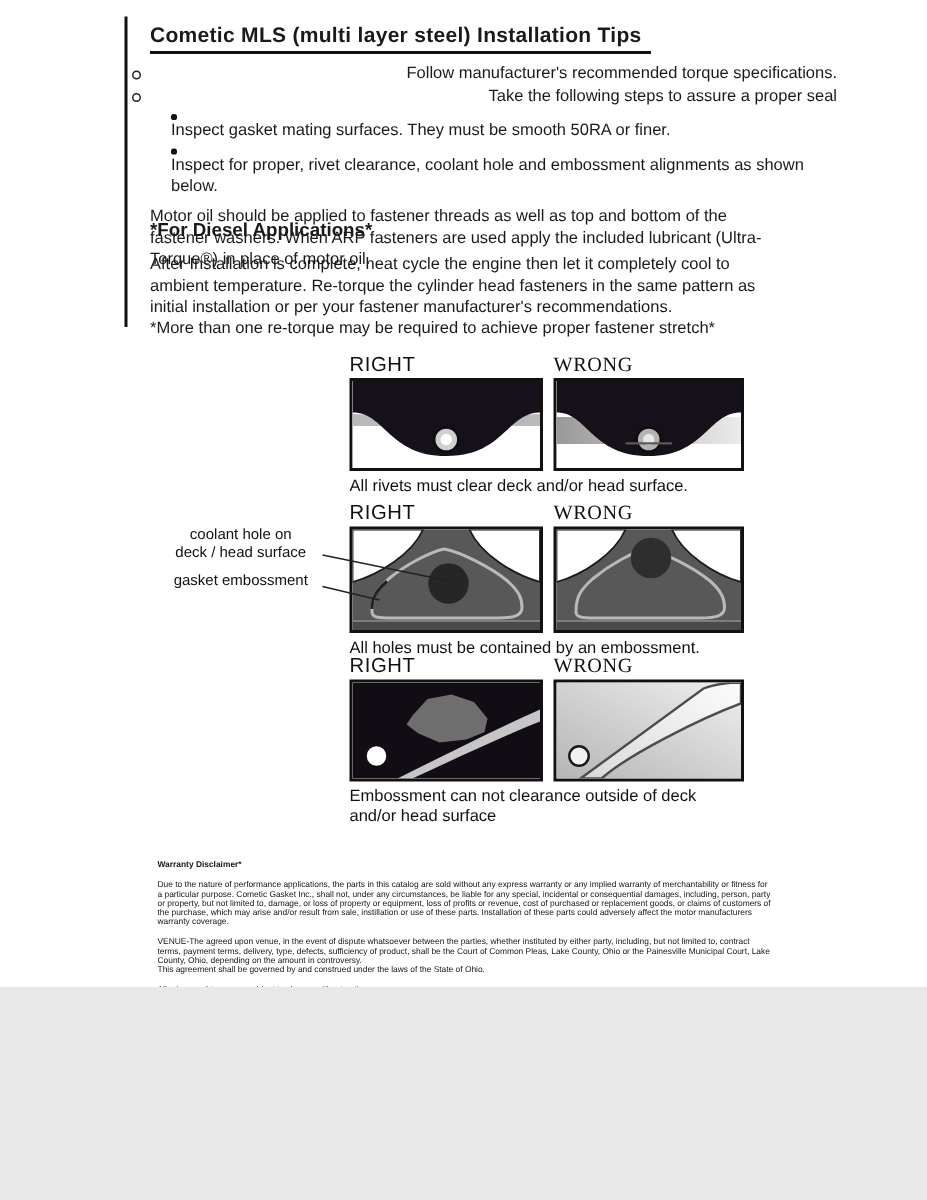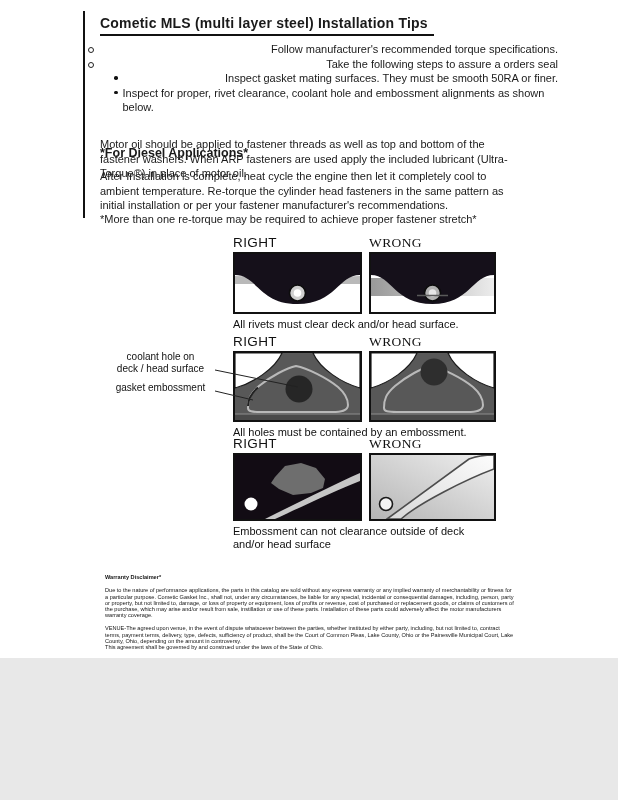"Take the following steps to" span { text: orders -> proper }
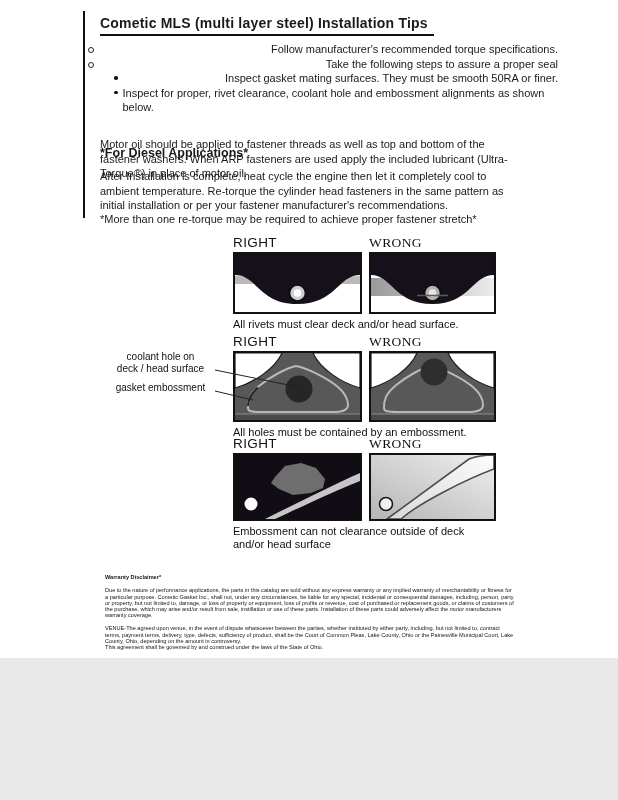"Inspect gasket mating surfaces. They" .sub { flex-direction: none -> column }
